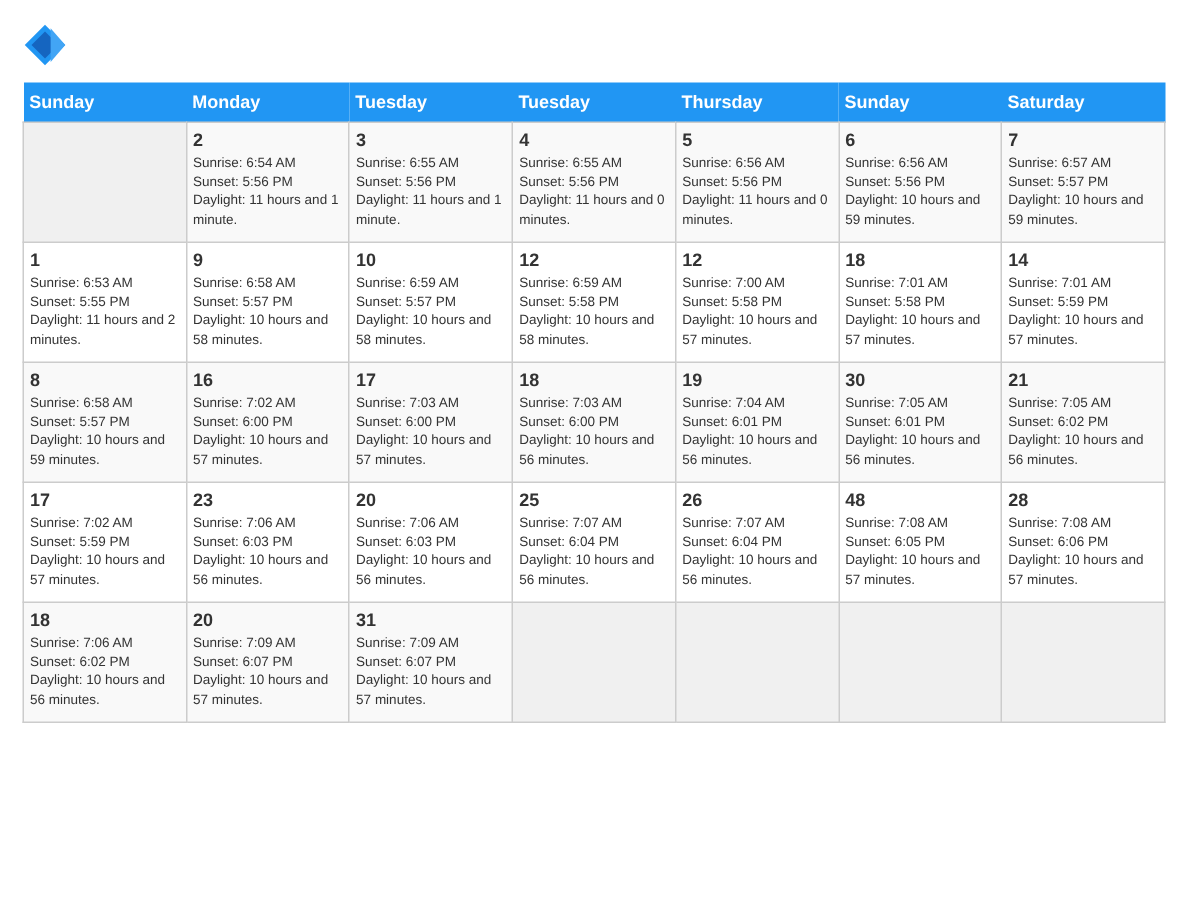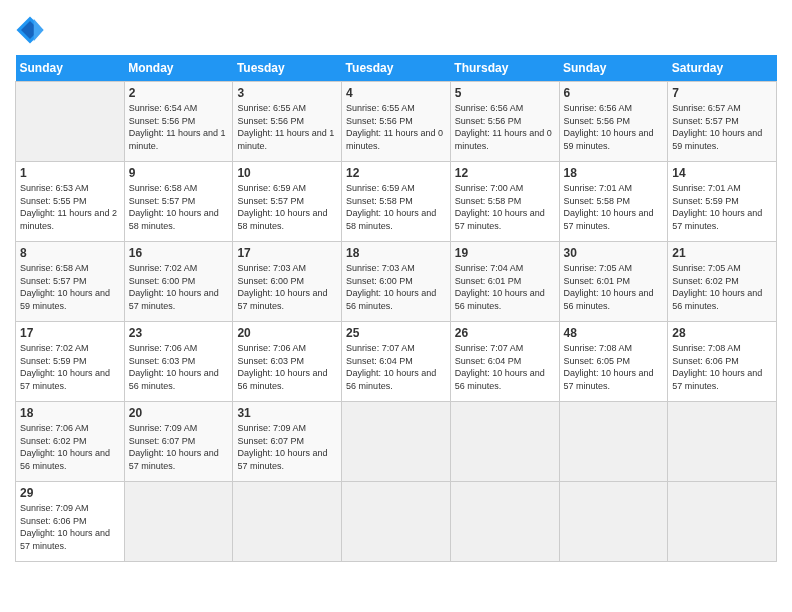"29" tr { html: <tr> <td> <span>29</span> <div>Sunrise: 7:09 AM<br>Sunset: 6:06 PM<br>Daylight: 10 hours and 57 minutes.</div> </td> <td></td> <td></td> <td></td> <td></td> <td></td> <td></td> </tr> -> none }
